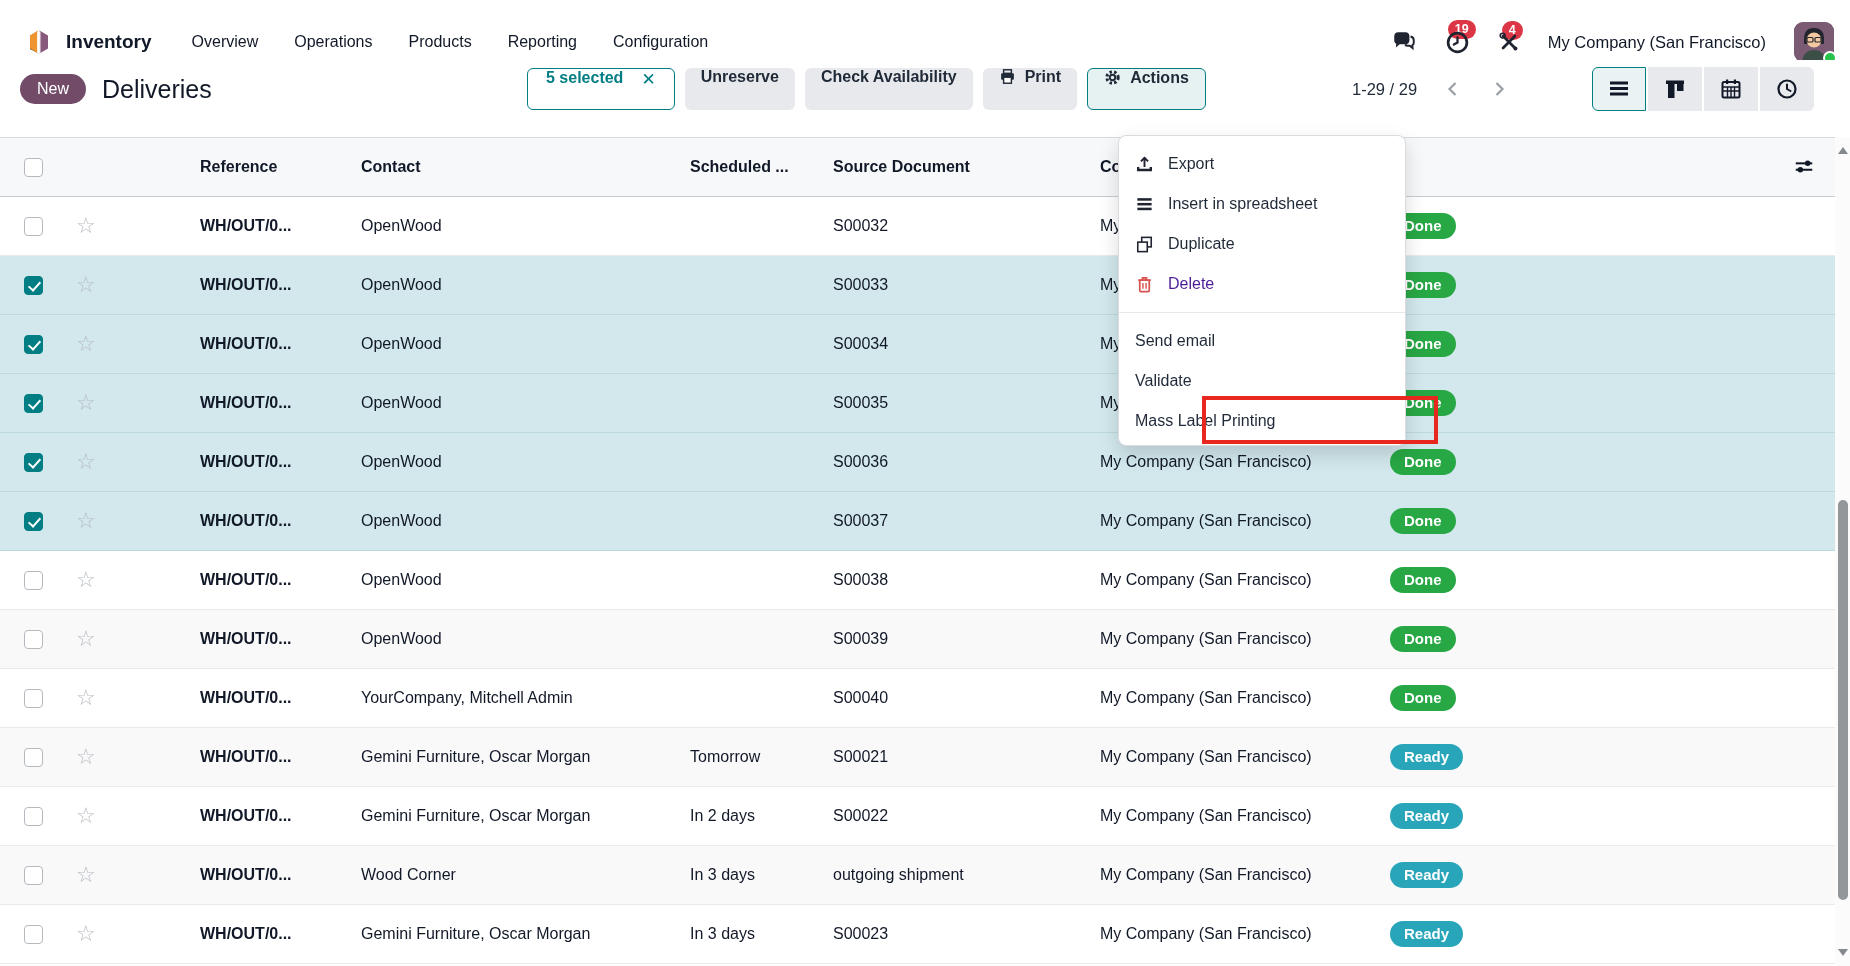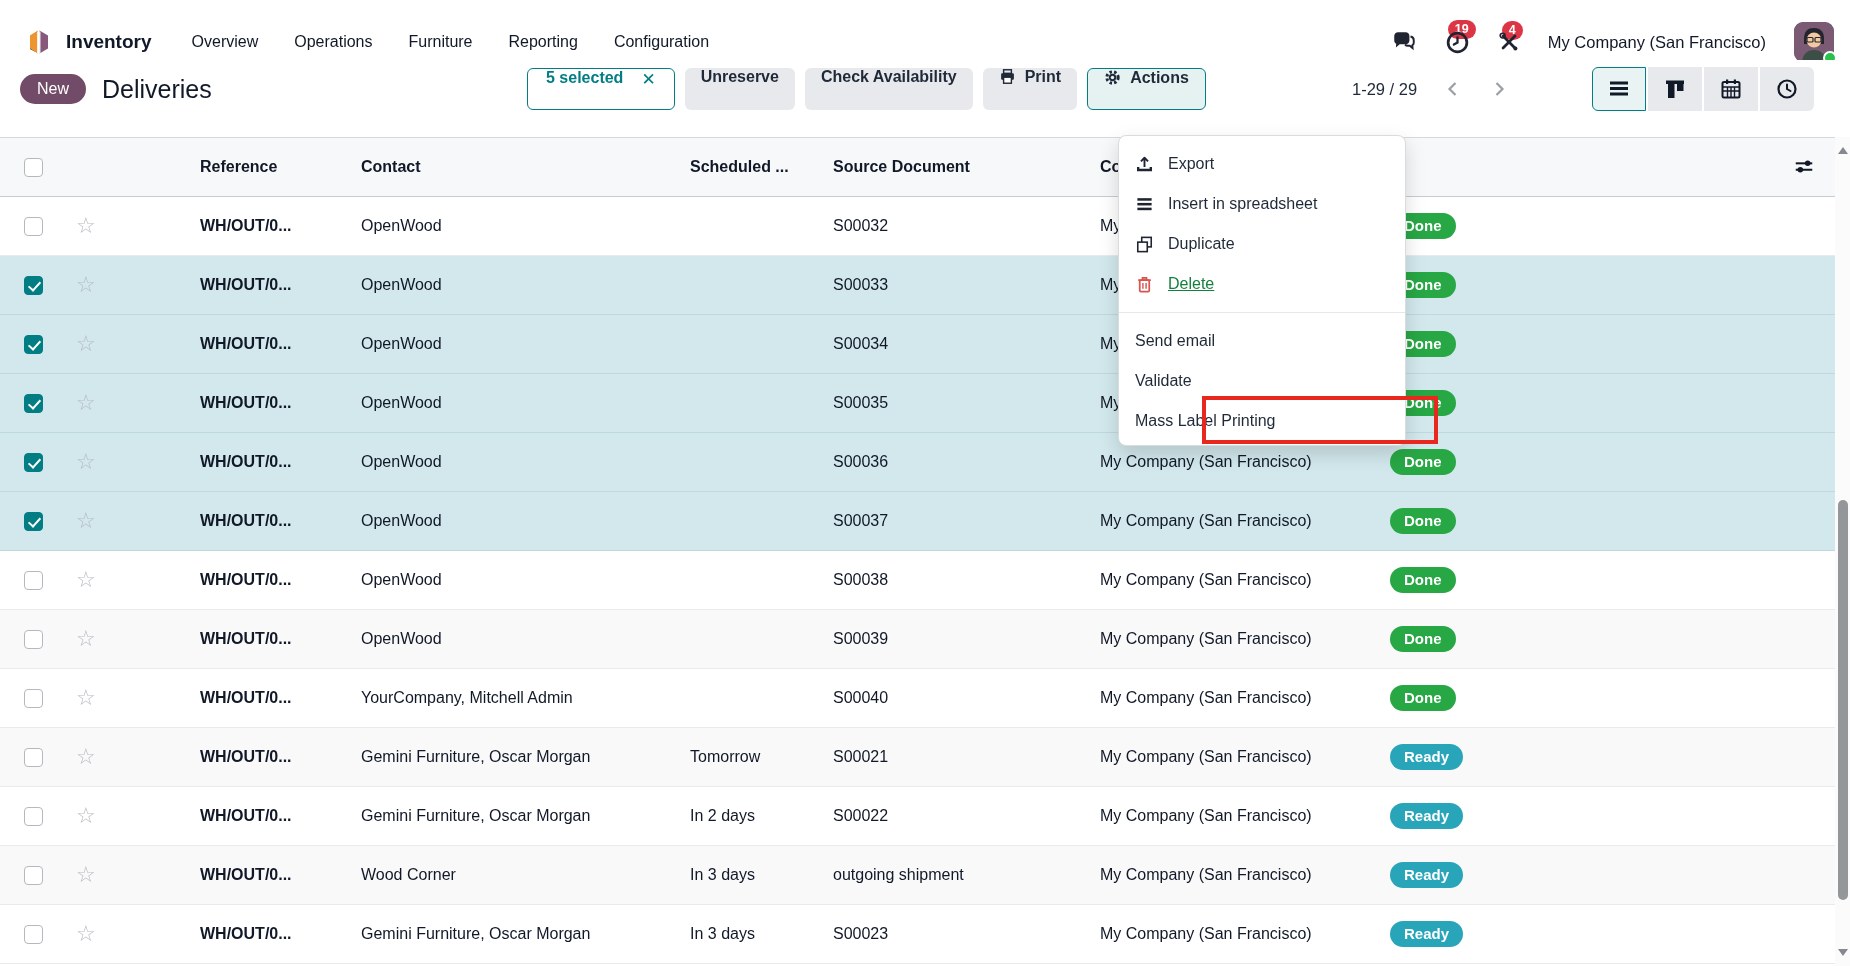"Furniture" span.nav-item { text: Furniture -> Products }
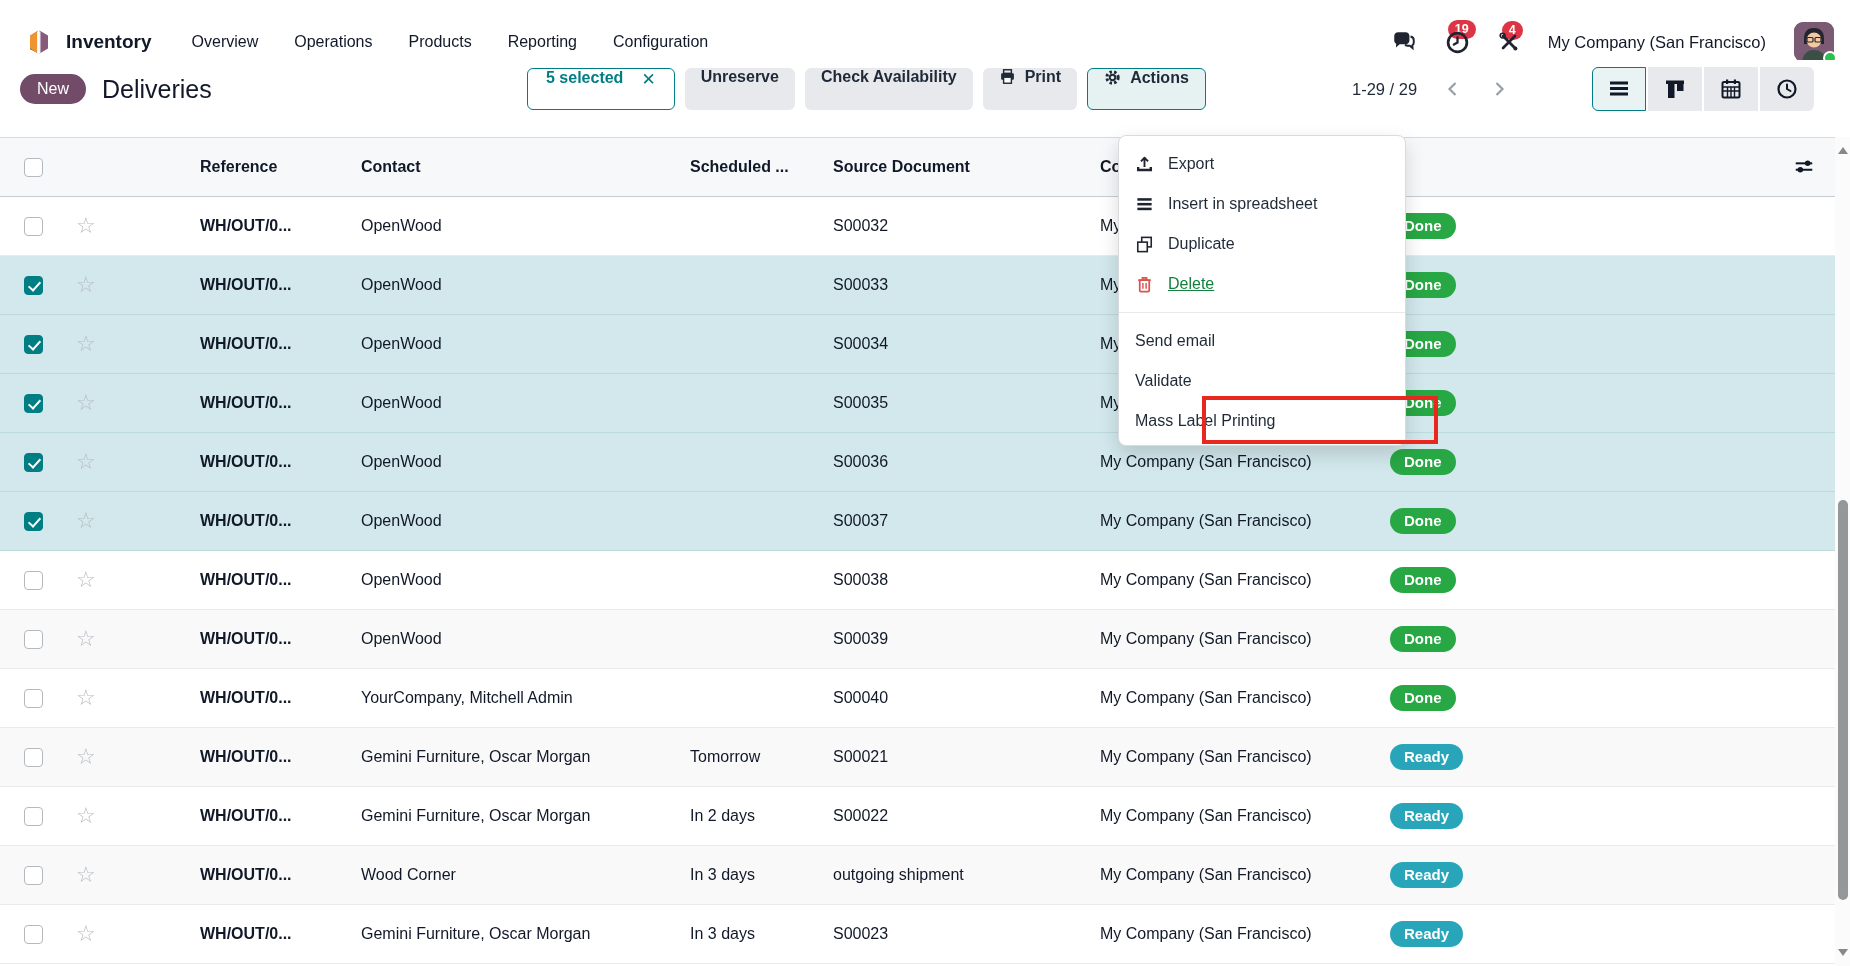"Delete" .menu-item.danger { color: #15803d -> #4c1d95; text-decoration: underline -> none }
